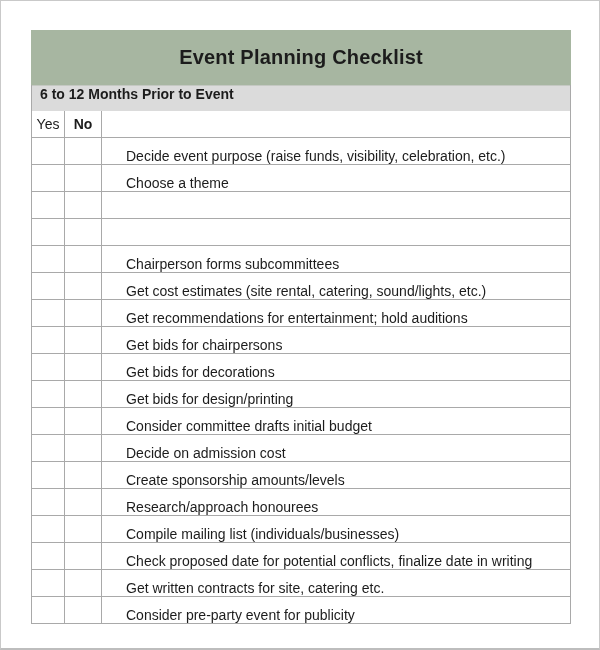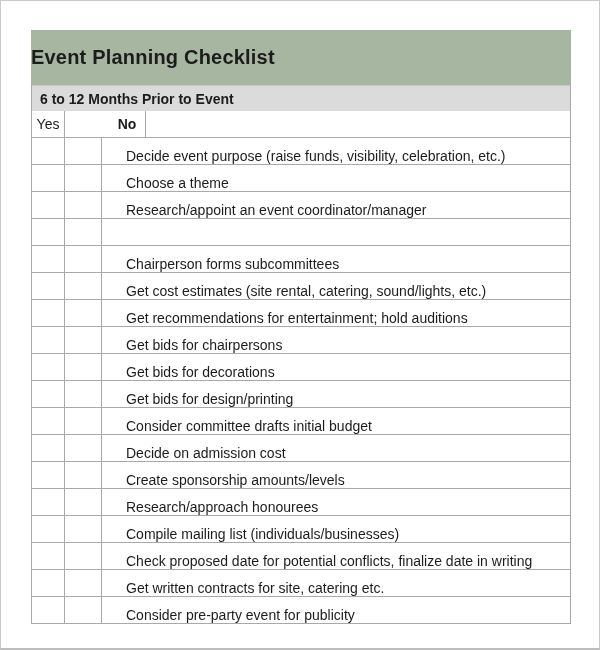"Event Planning Checklist" .title-bar { justify-content: none -> center }
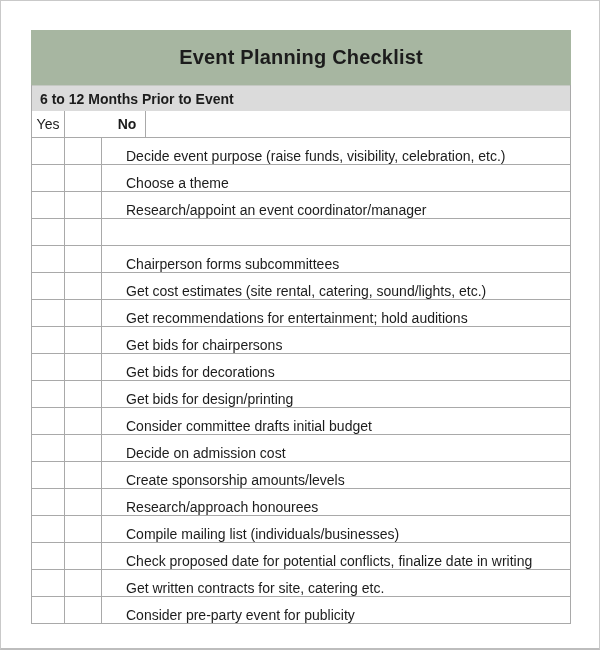"6 to 12 Months Prior" .section-bar { align-items: center -> flex-start }
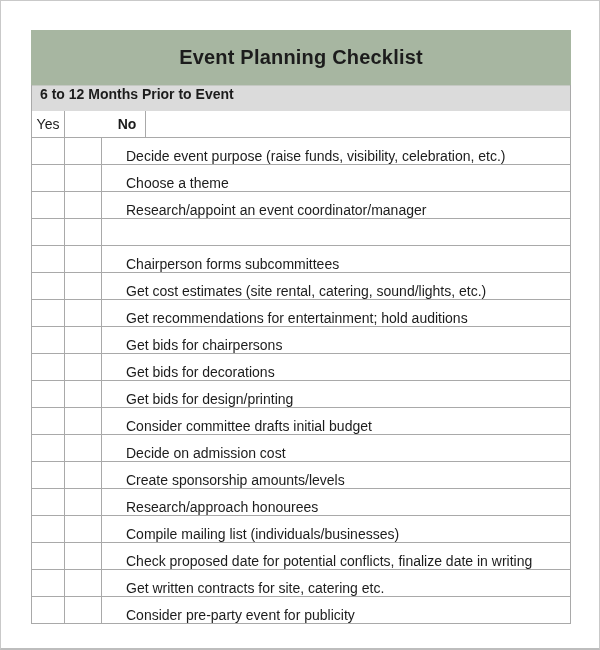"Yes" div.hdr-row { gap: 44px -> none }
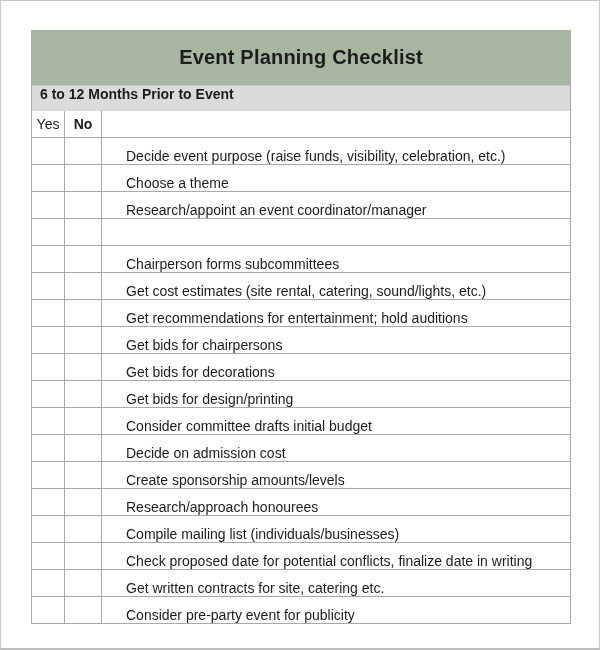"Research/appoint an event" div.cell-item { html: <div> <span>Research/appoint an event coordinator/manager</span> </div> -> none }
